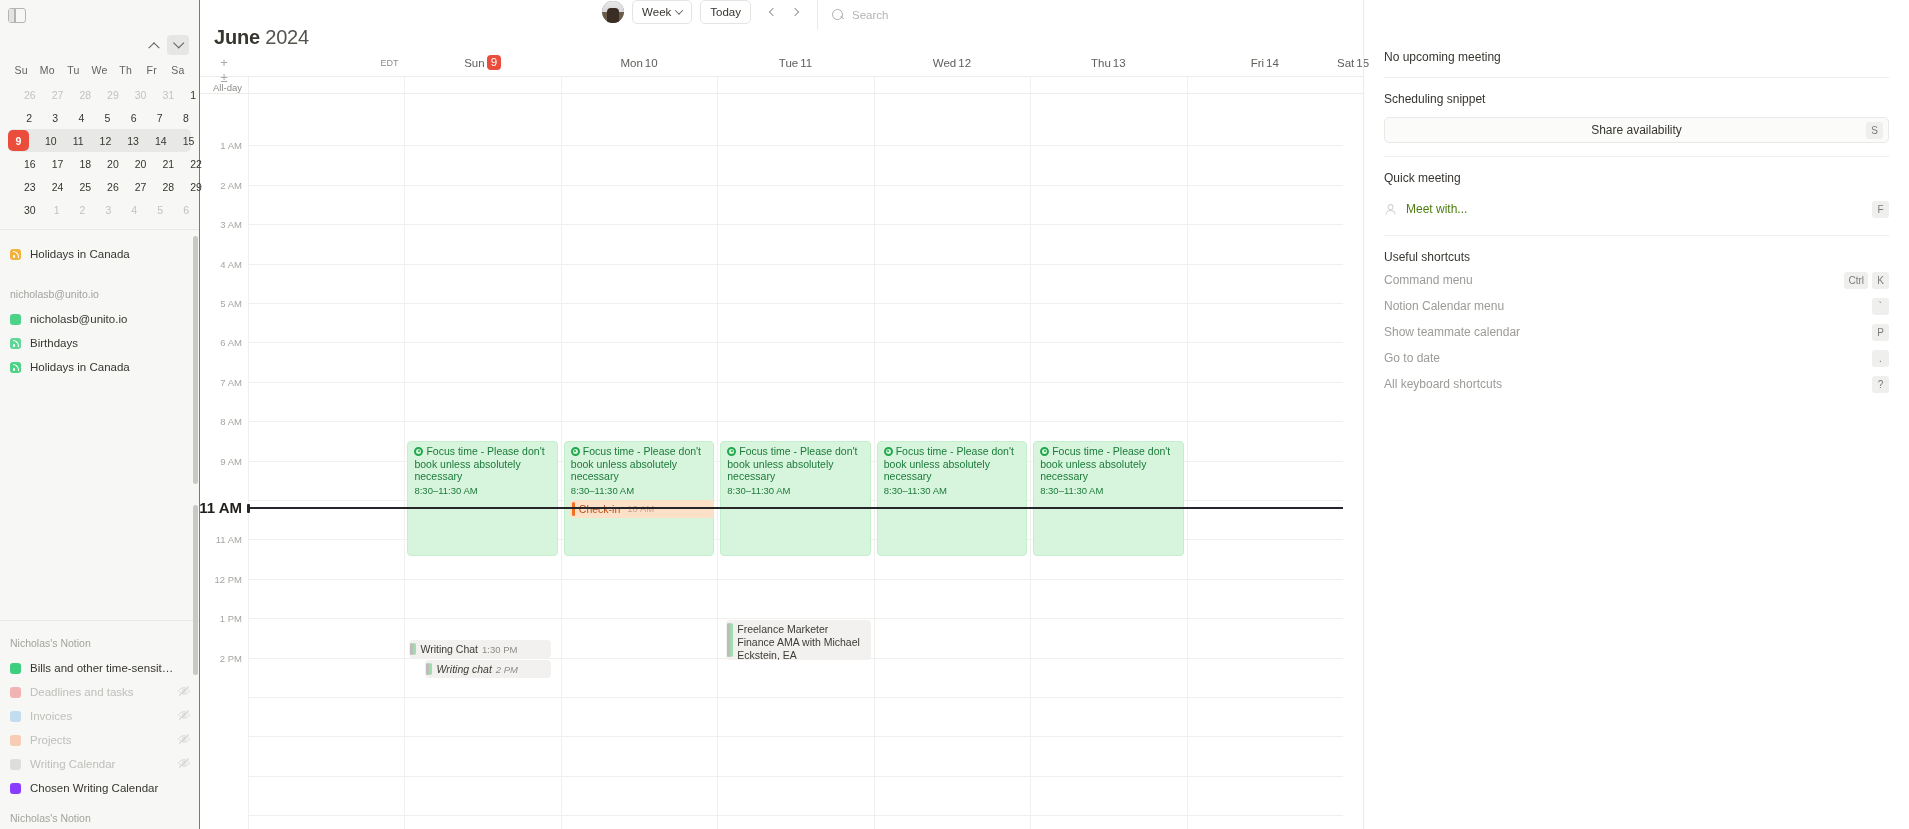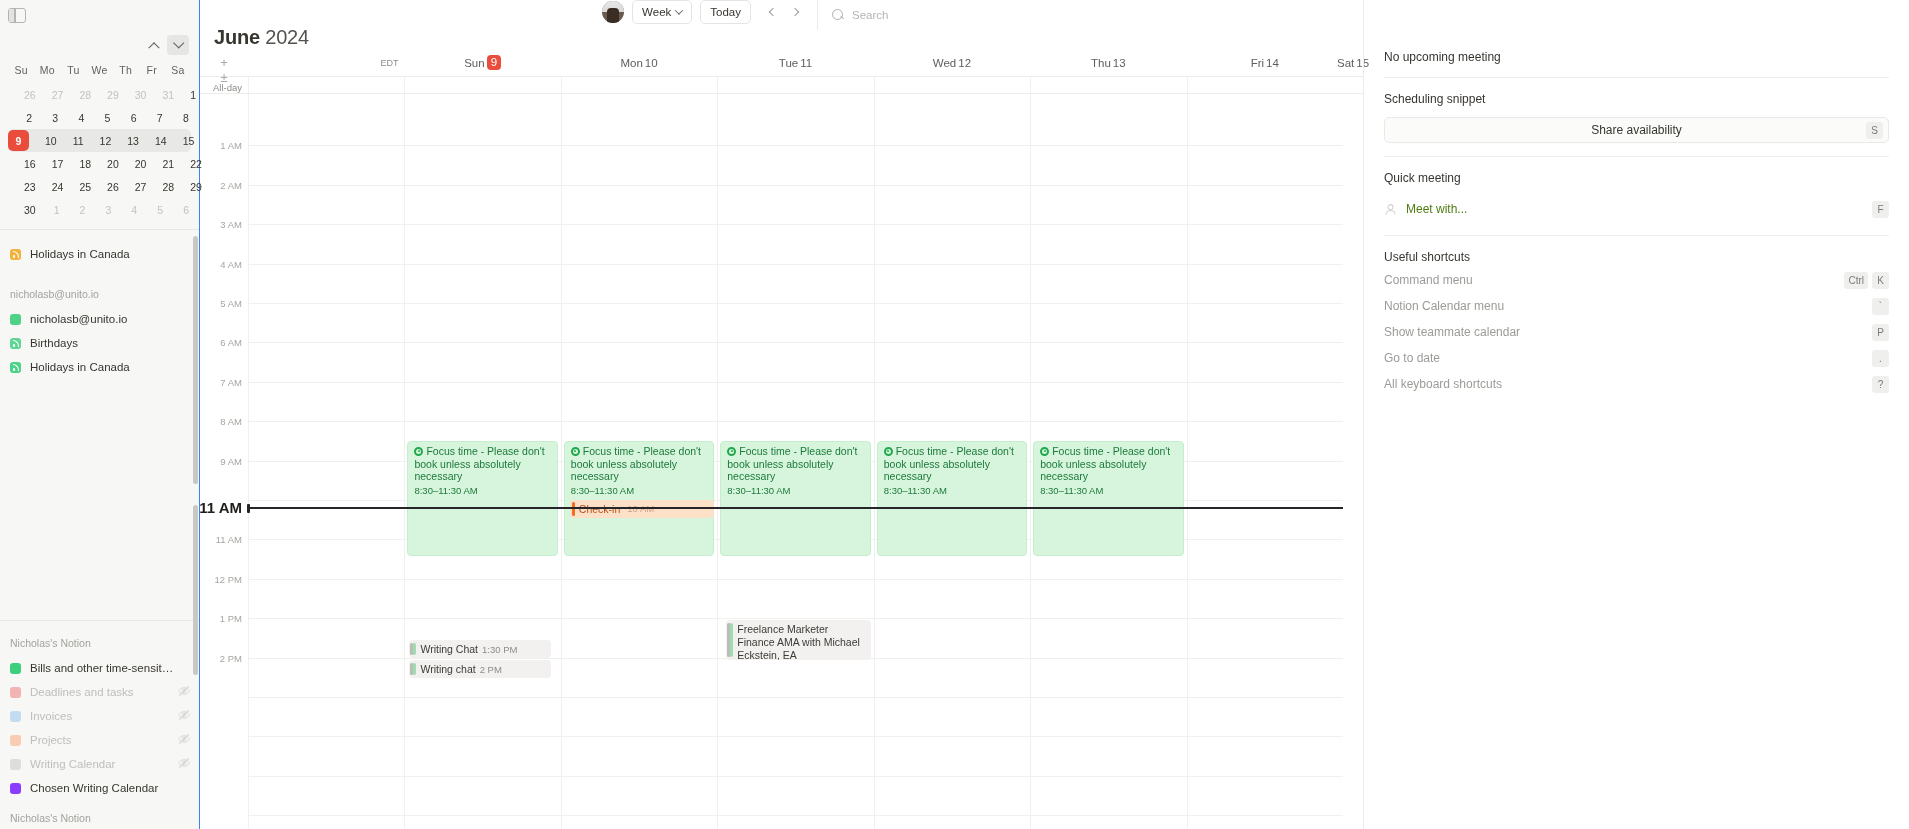"Writing chat 2 PM" div.ev { font-style: none -> italic; left: 4px -> 20px }
